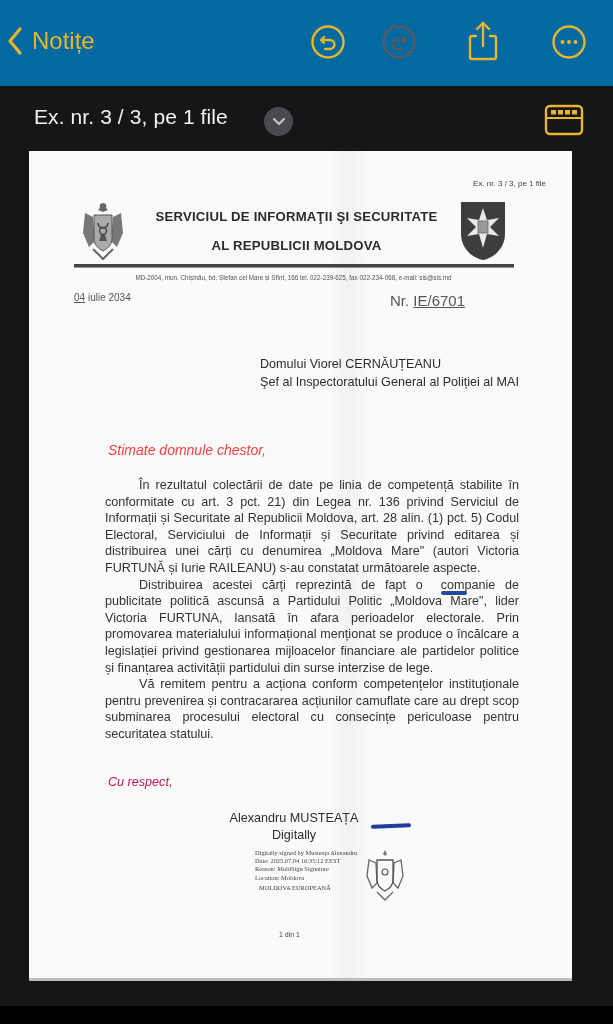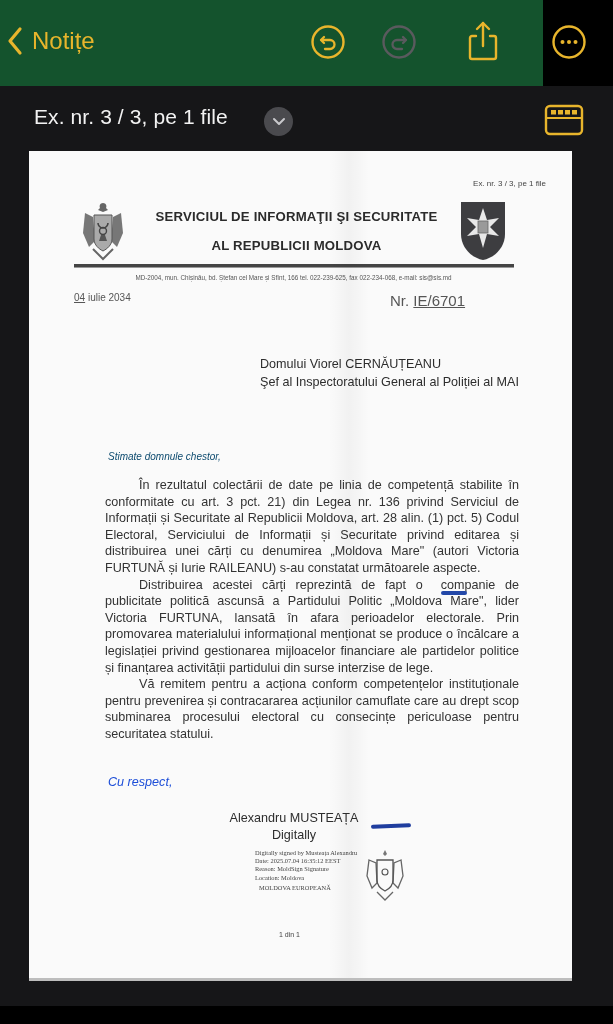"Notițe" .topbar { background: #14532d -> #0369a1; width: 543px -> 613px }
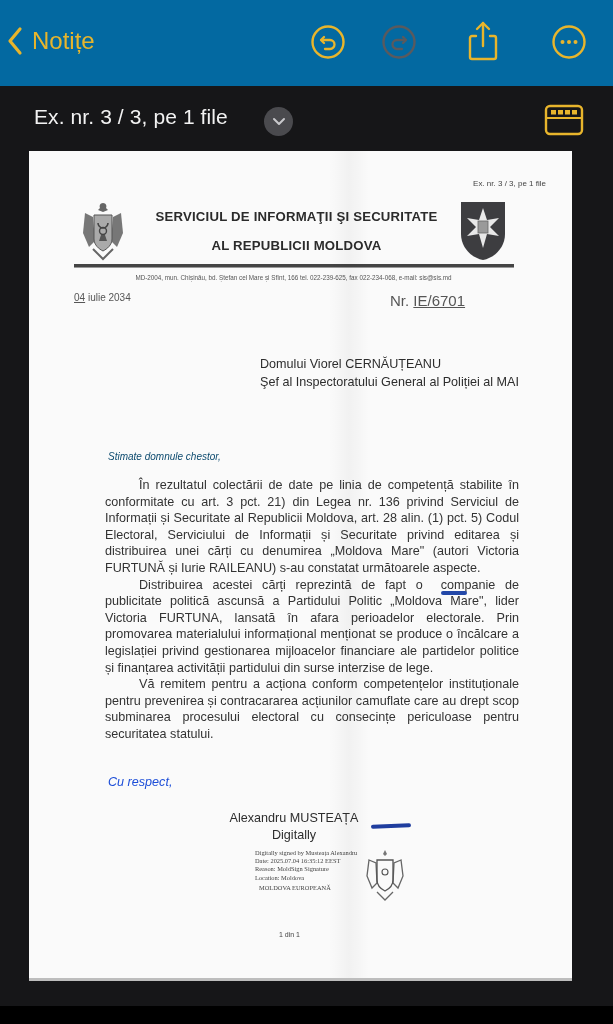"Stimate domnule chestor," .salutation { color: #0c4a6e -> #ef4444; font-size: 10px -> 14px; top: 300px -> 291px }
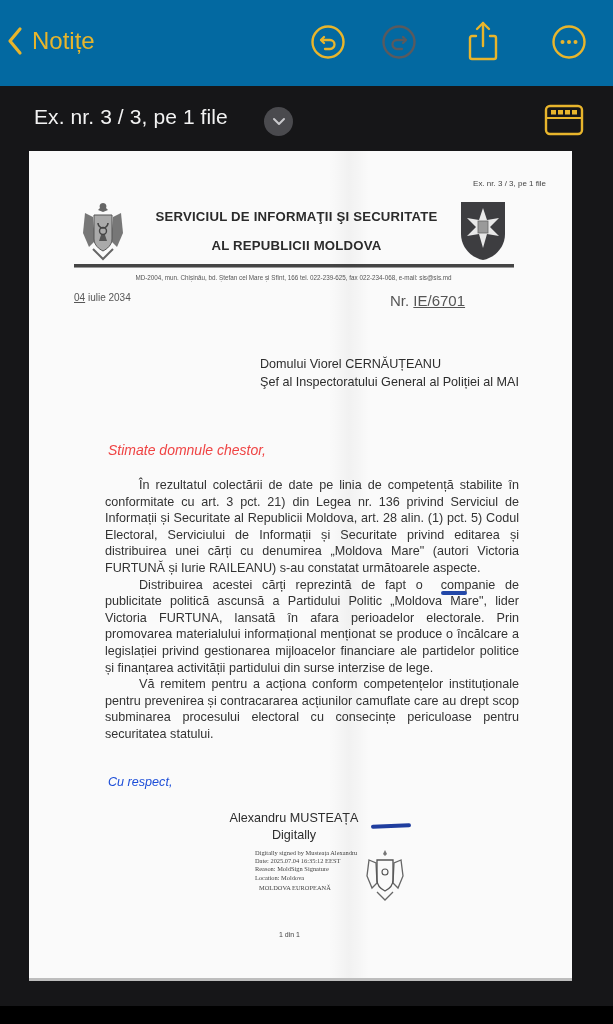"Cu respect," .closing { color: #1d4ed8 -> #be185d }
